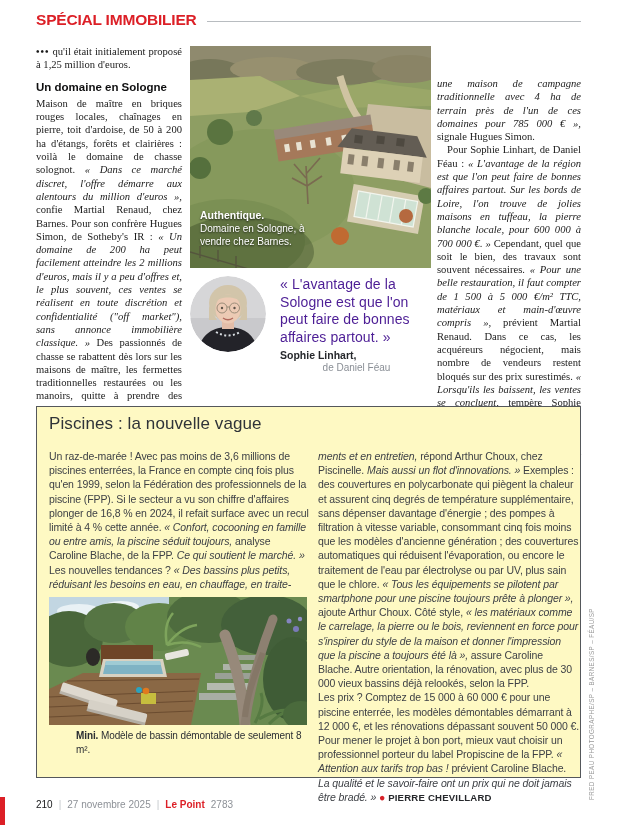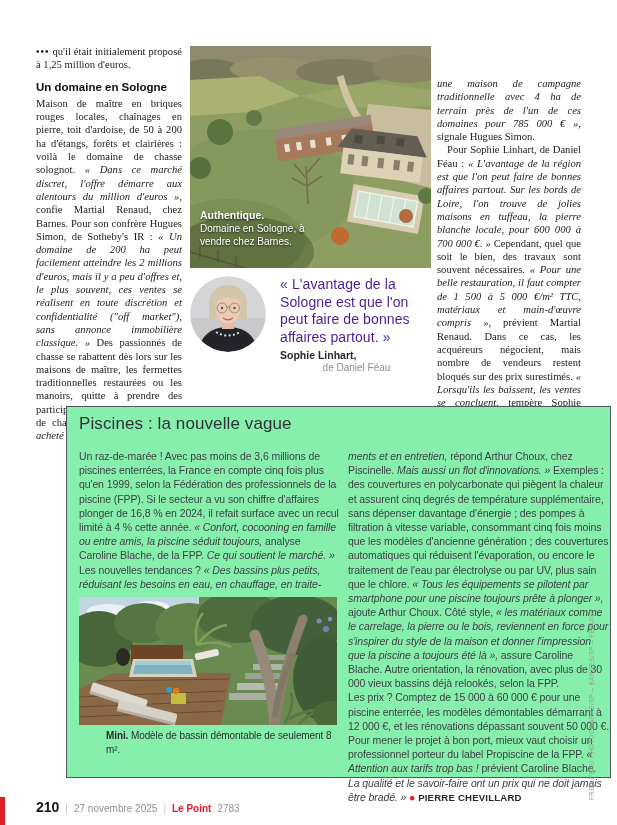"SPÉCIAL IMMOBILIER" header.topbar { html: none -> <header> <span>SPÉCIAL IMMOBILIER</span> <span></span> </header> }
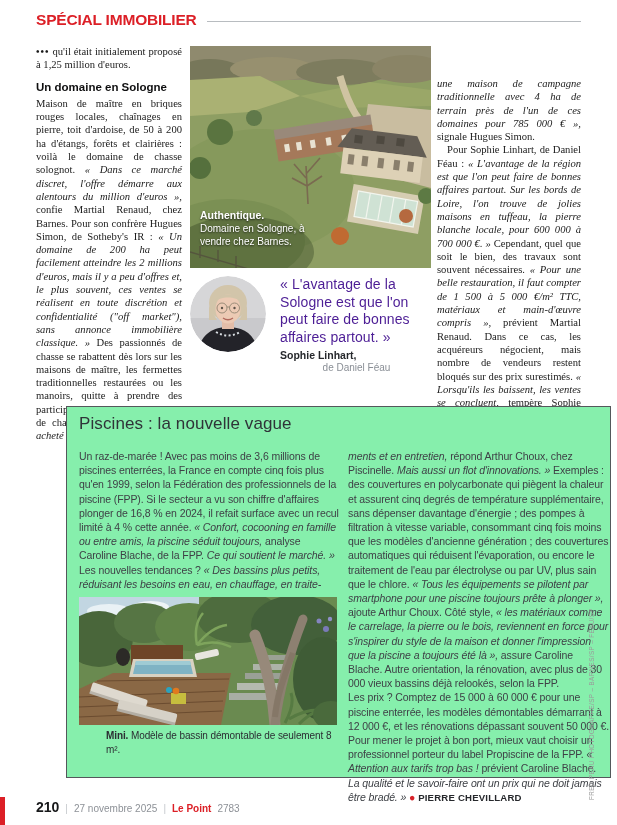"Piscines : la nouvelle vague" .box { background: #86efac -> #fef9c3; margin-left: 30px -> none }
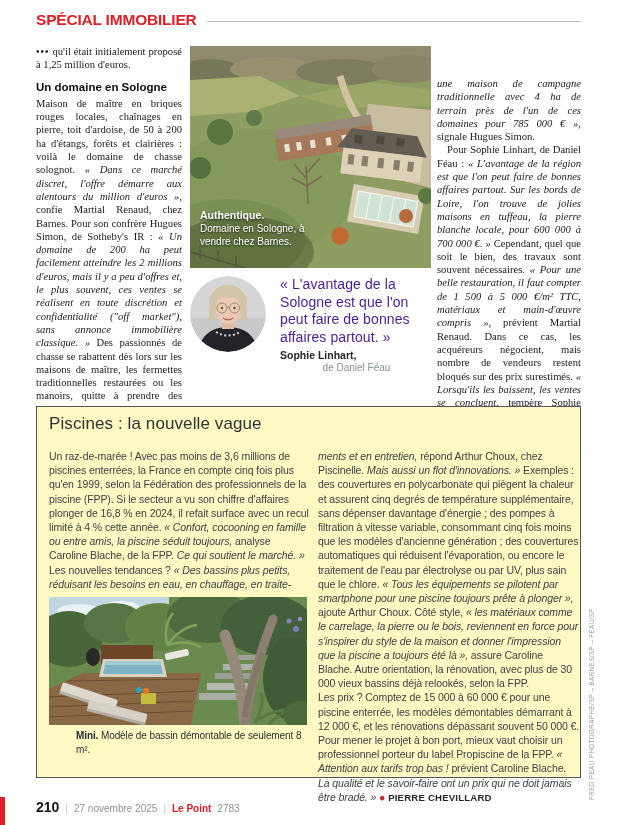"210" .f-num { font-size: 14px -> 10px; font-weight: 700 -> 400 }
